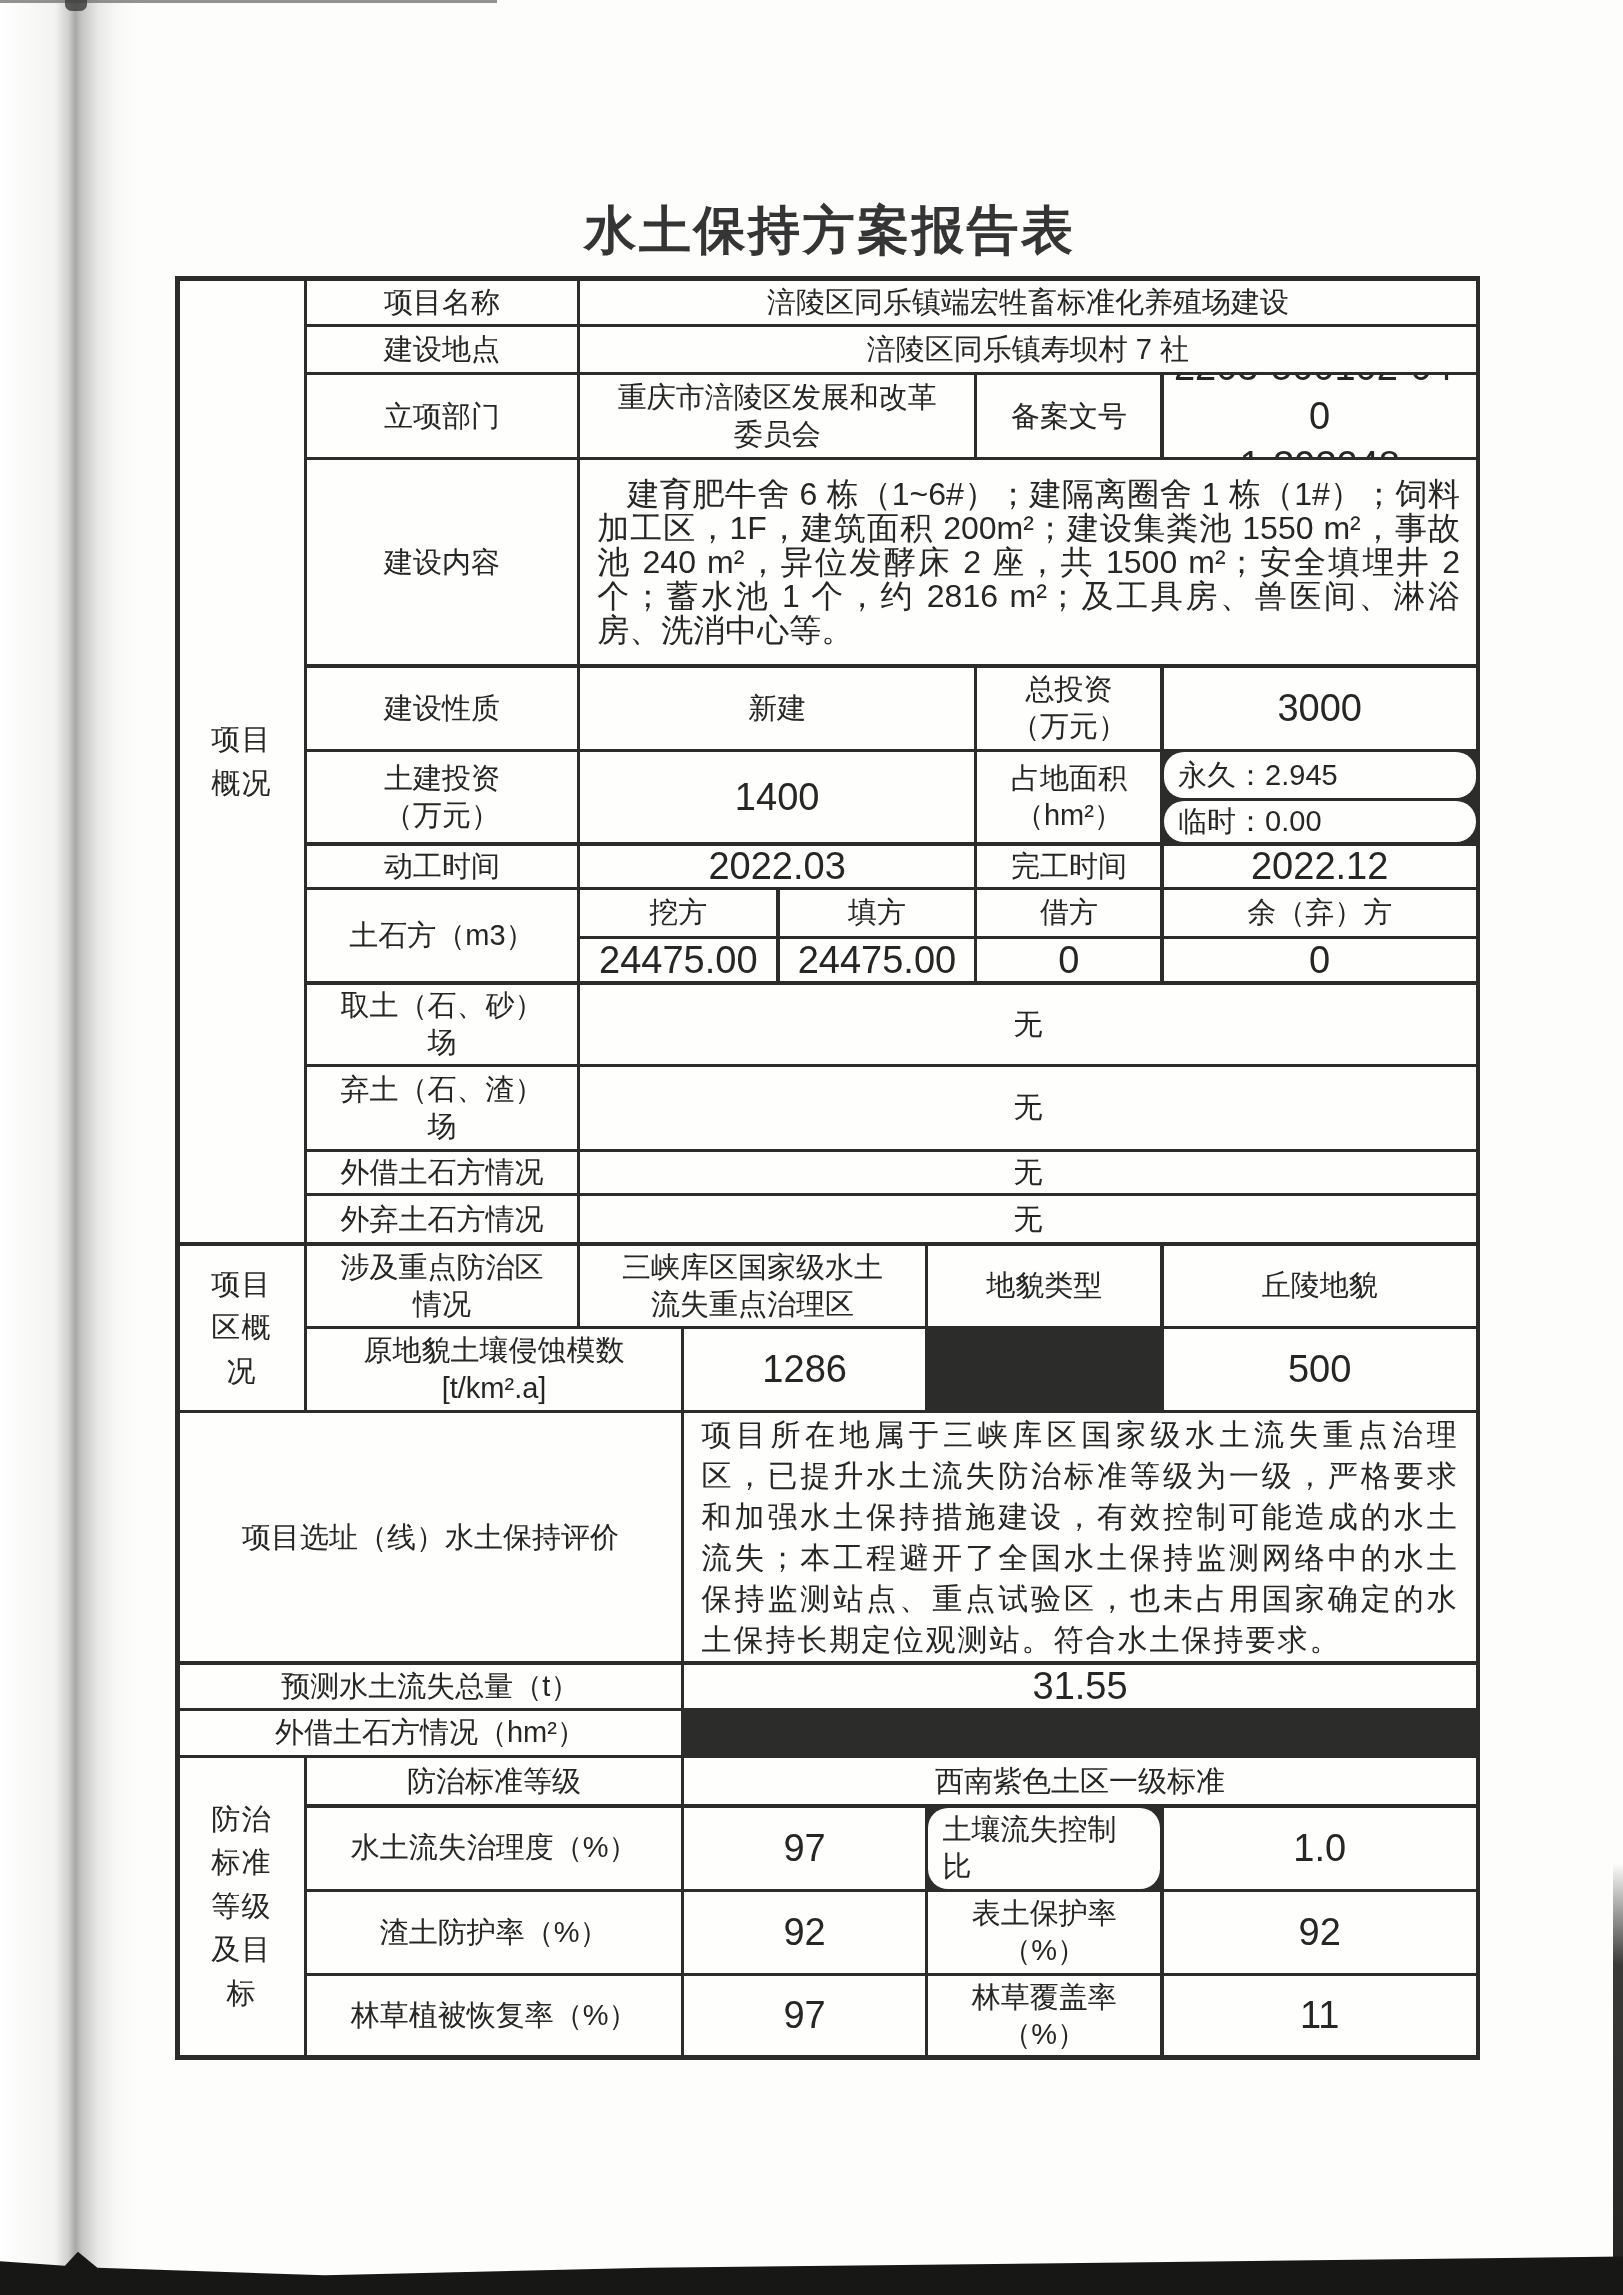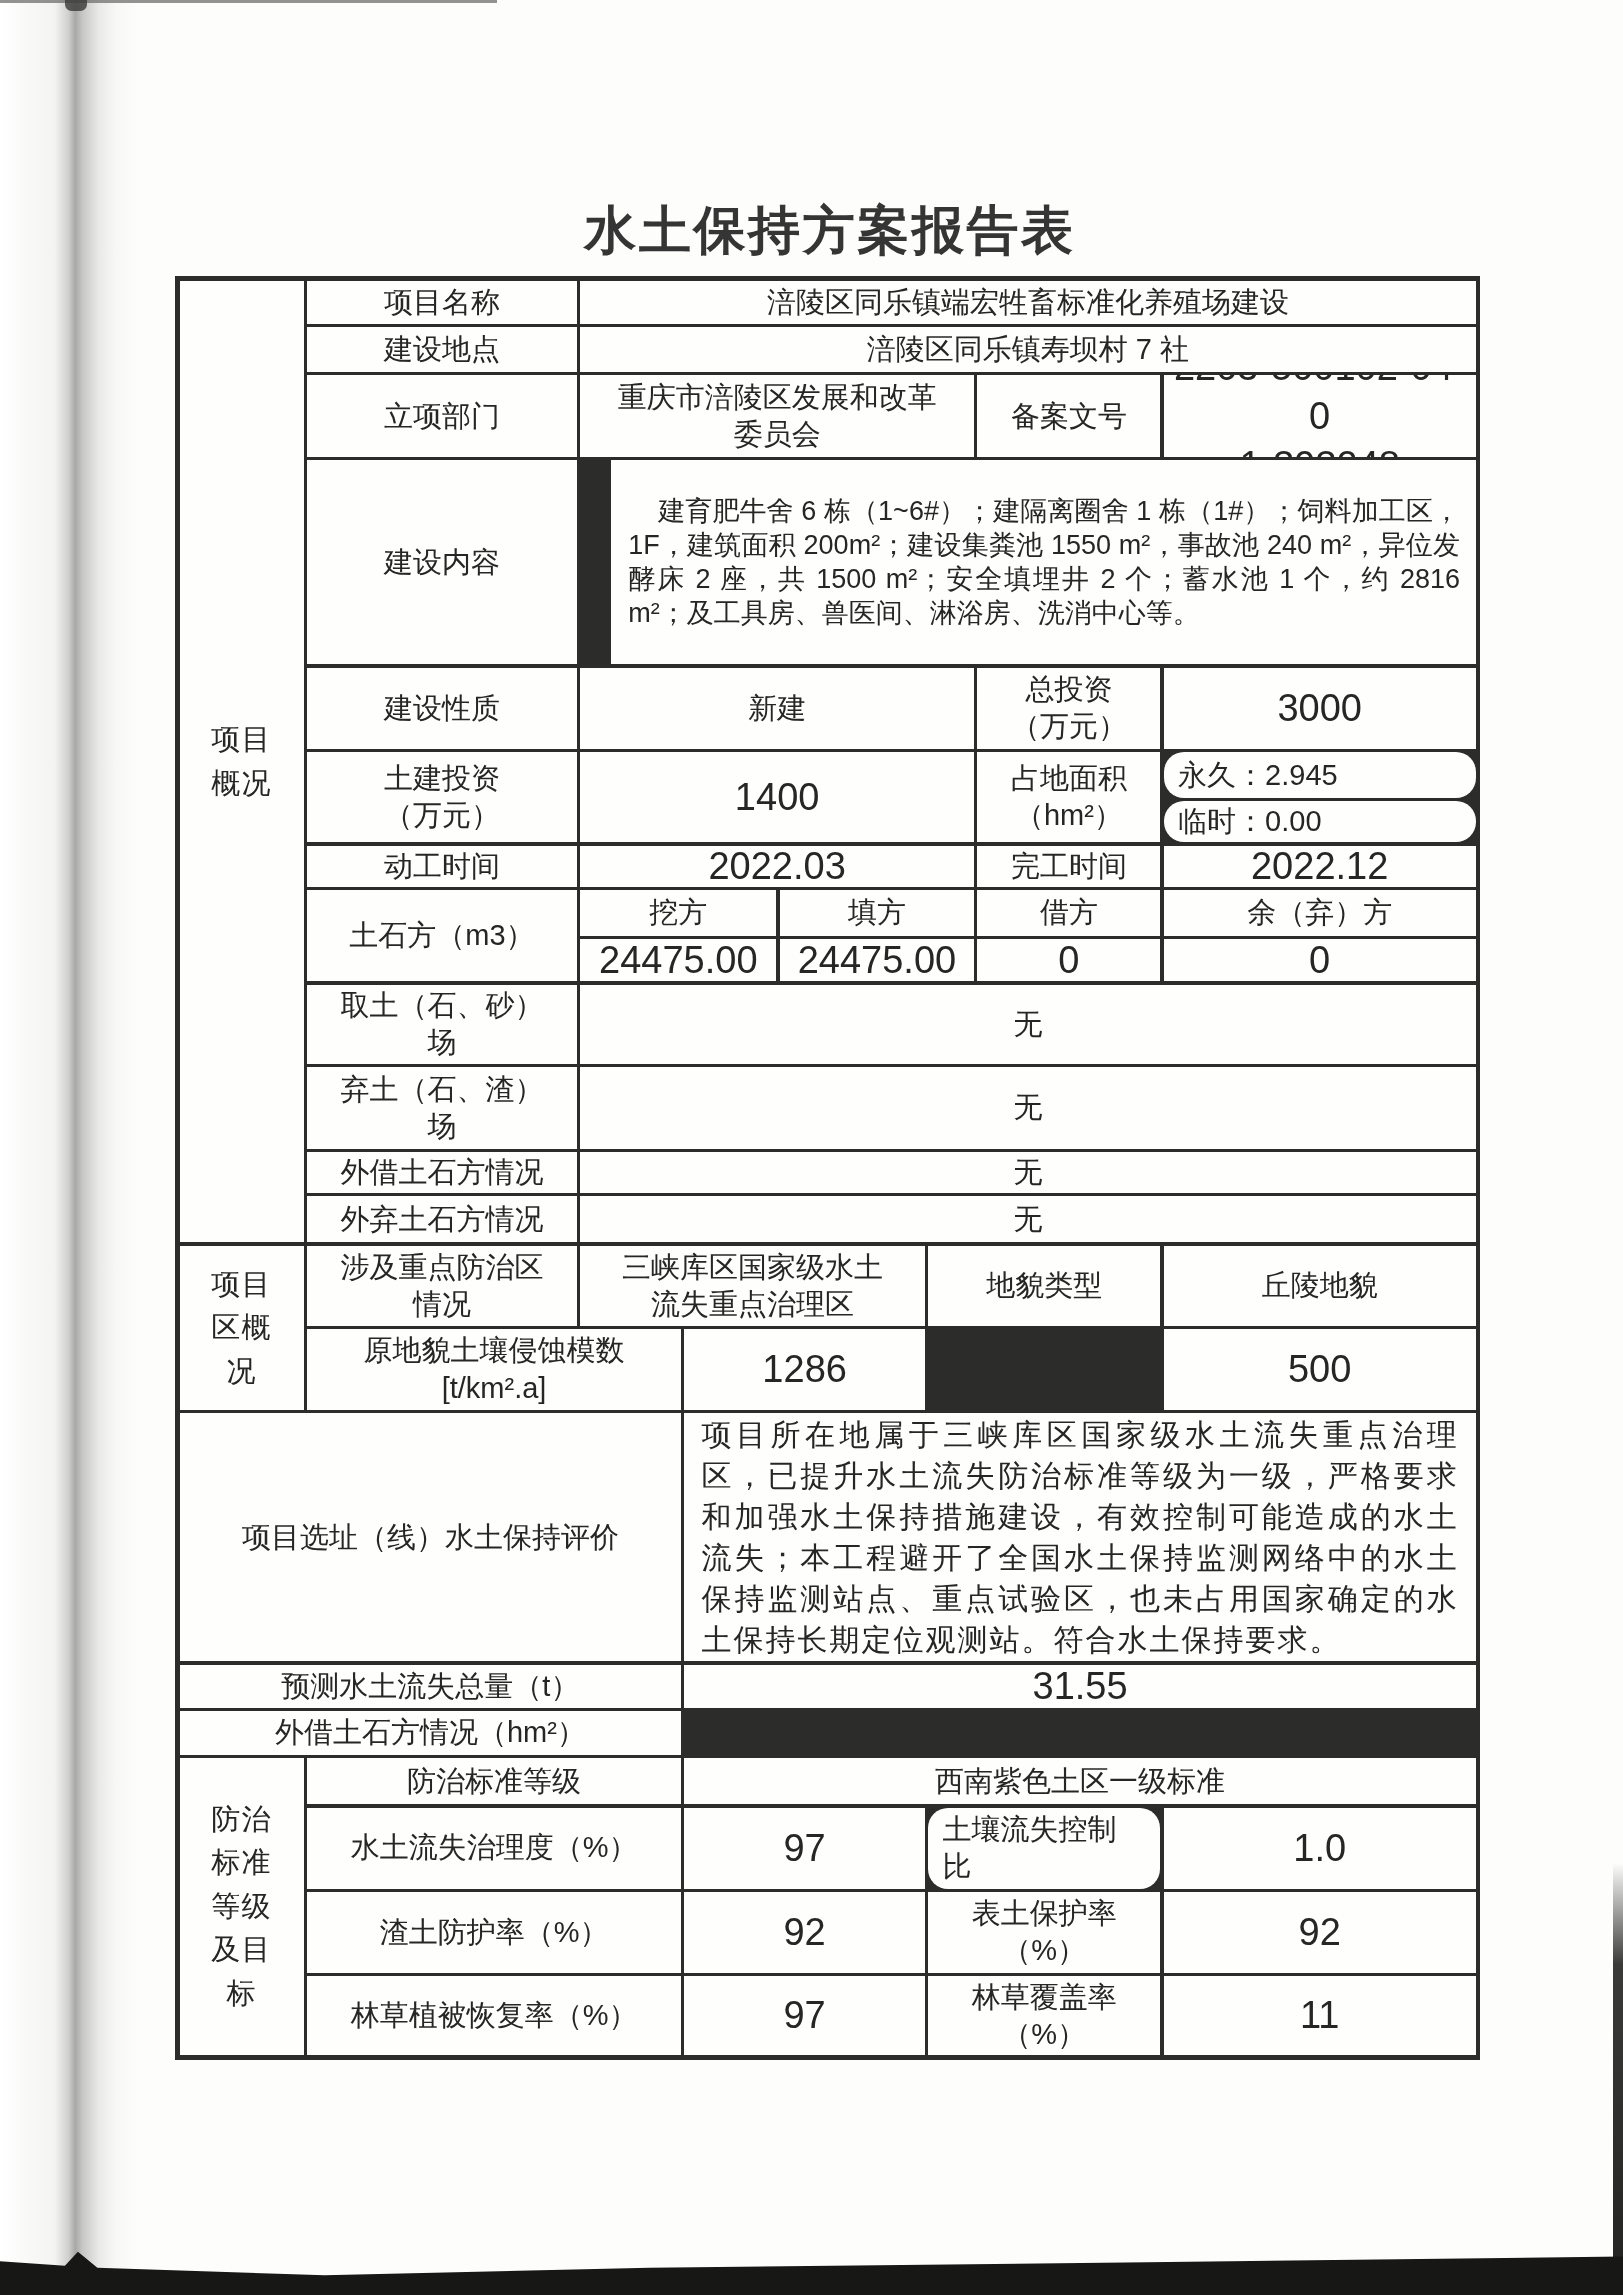"建育肥牛舍 6 栋（1~6#）；建隔离圈舍 1" .cell.content { font-size: 27px -> 32px; margin-left: 31px -> none }
